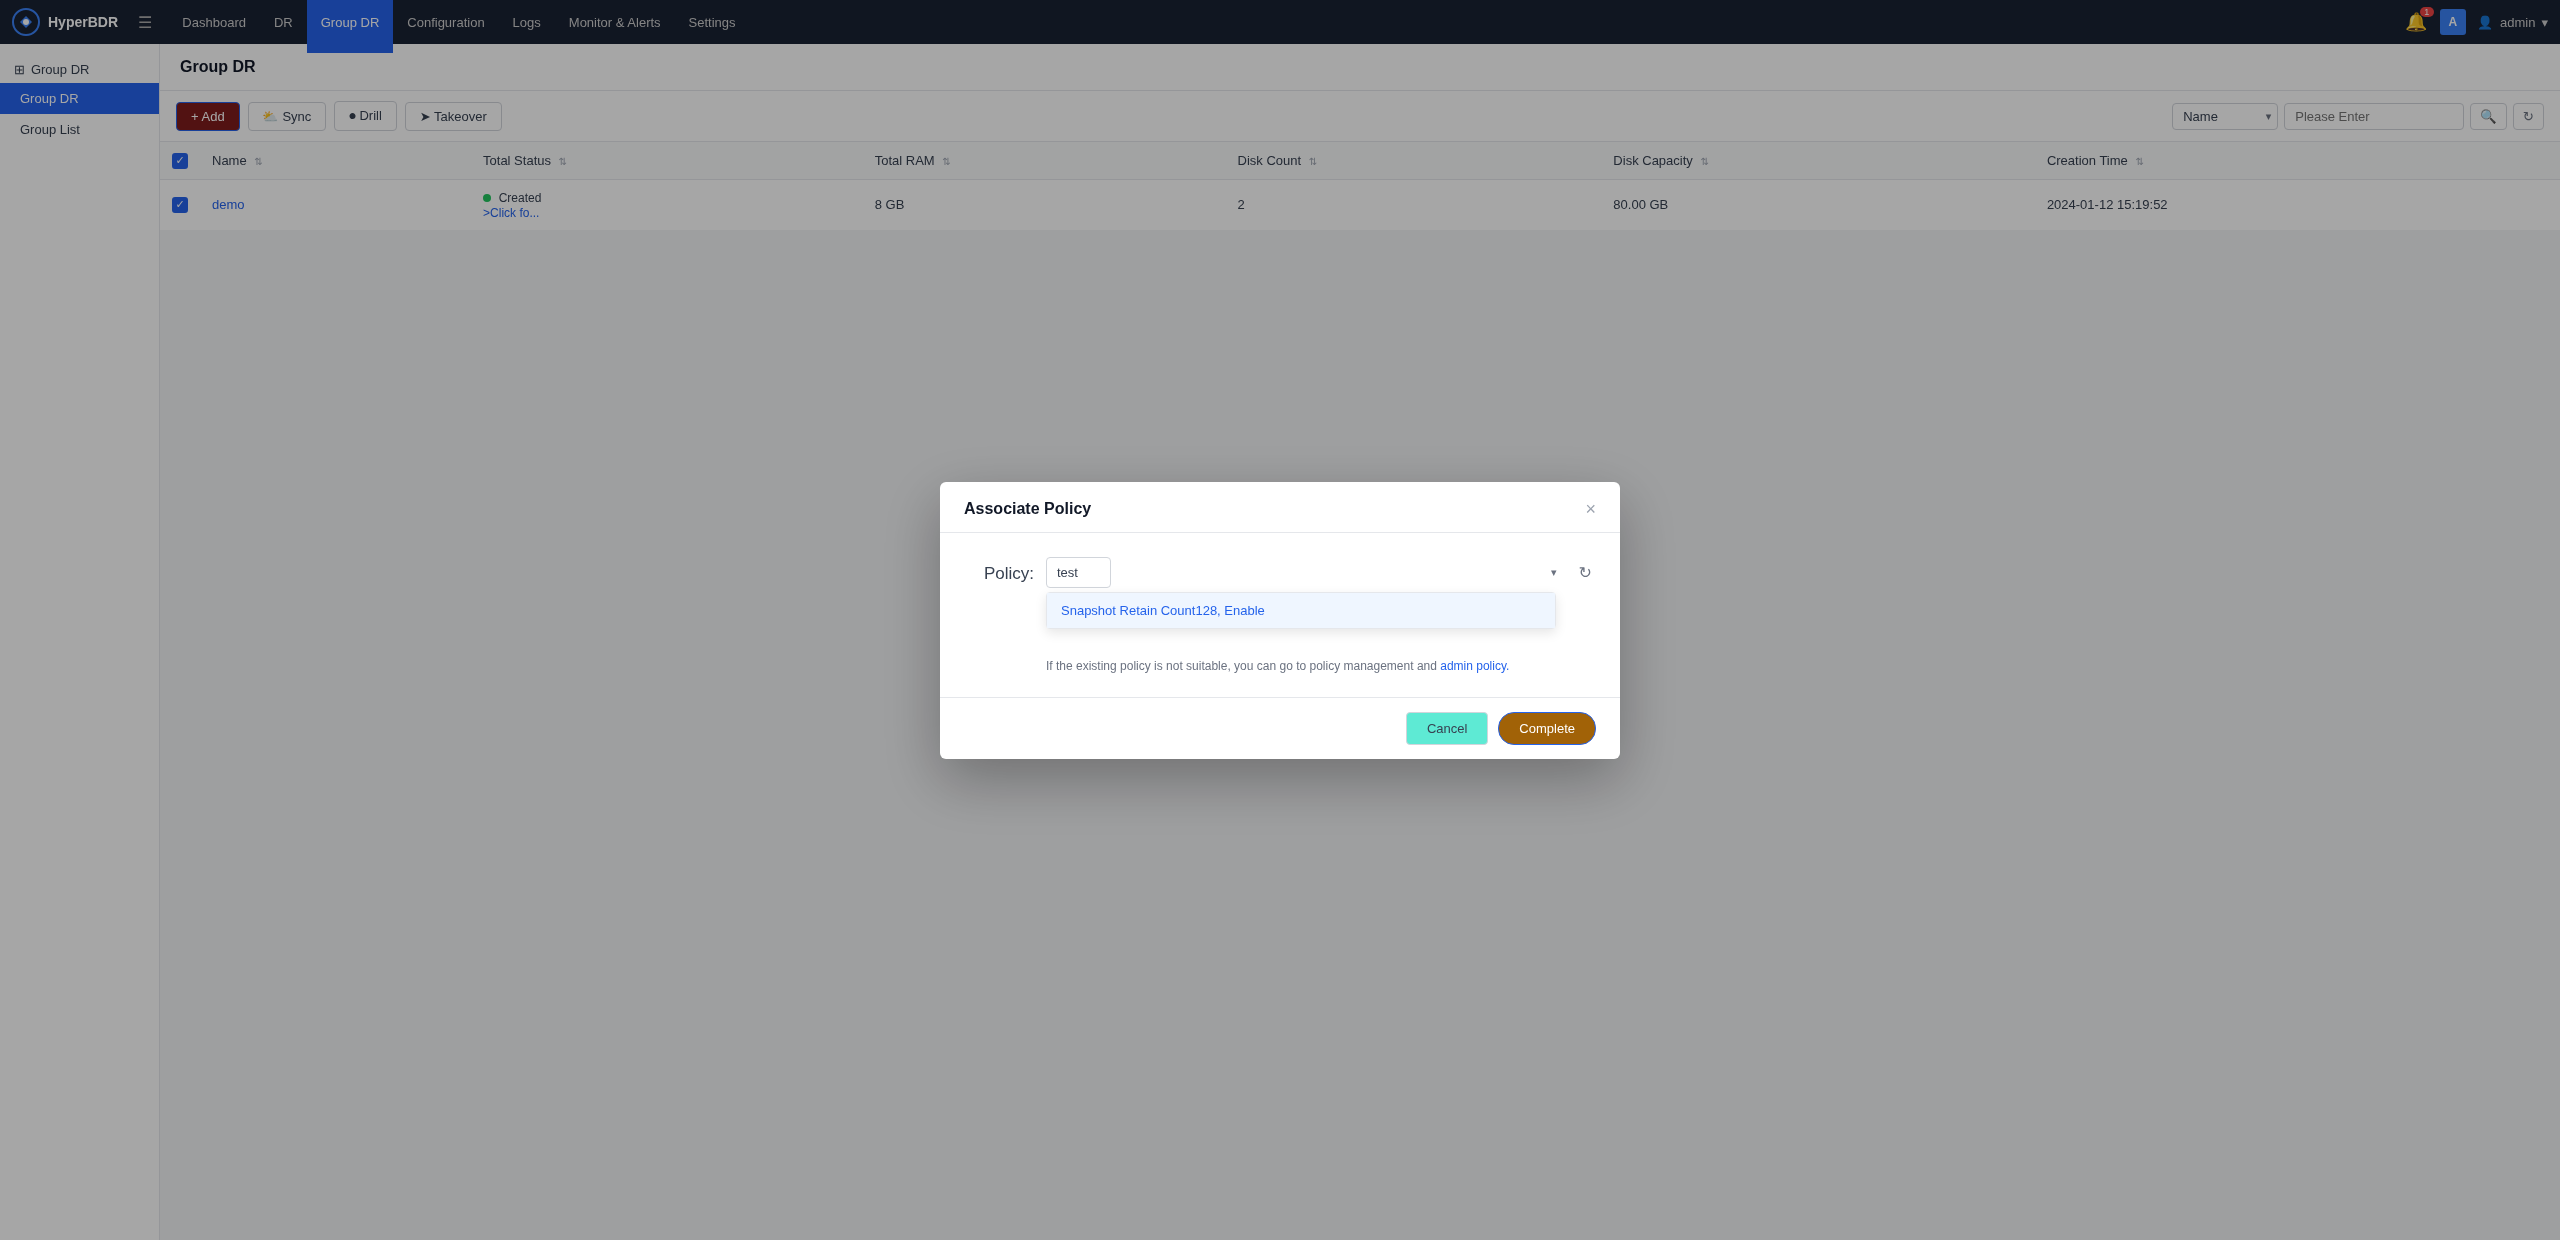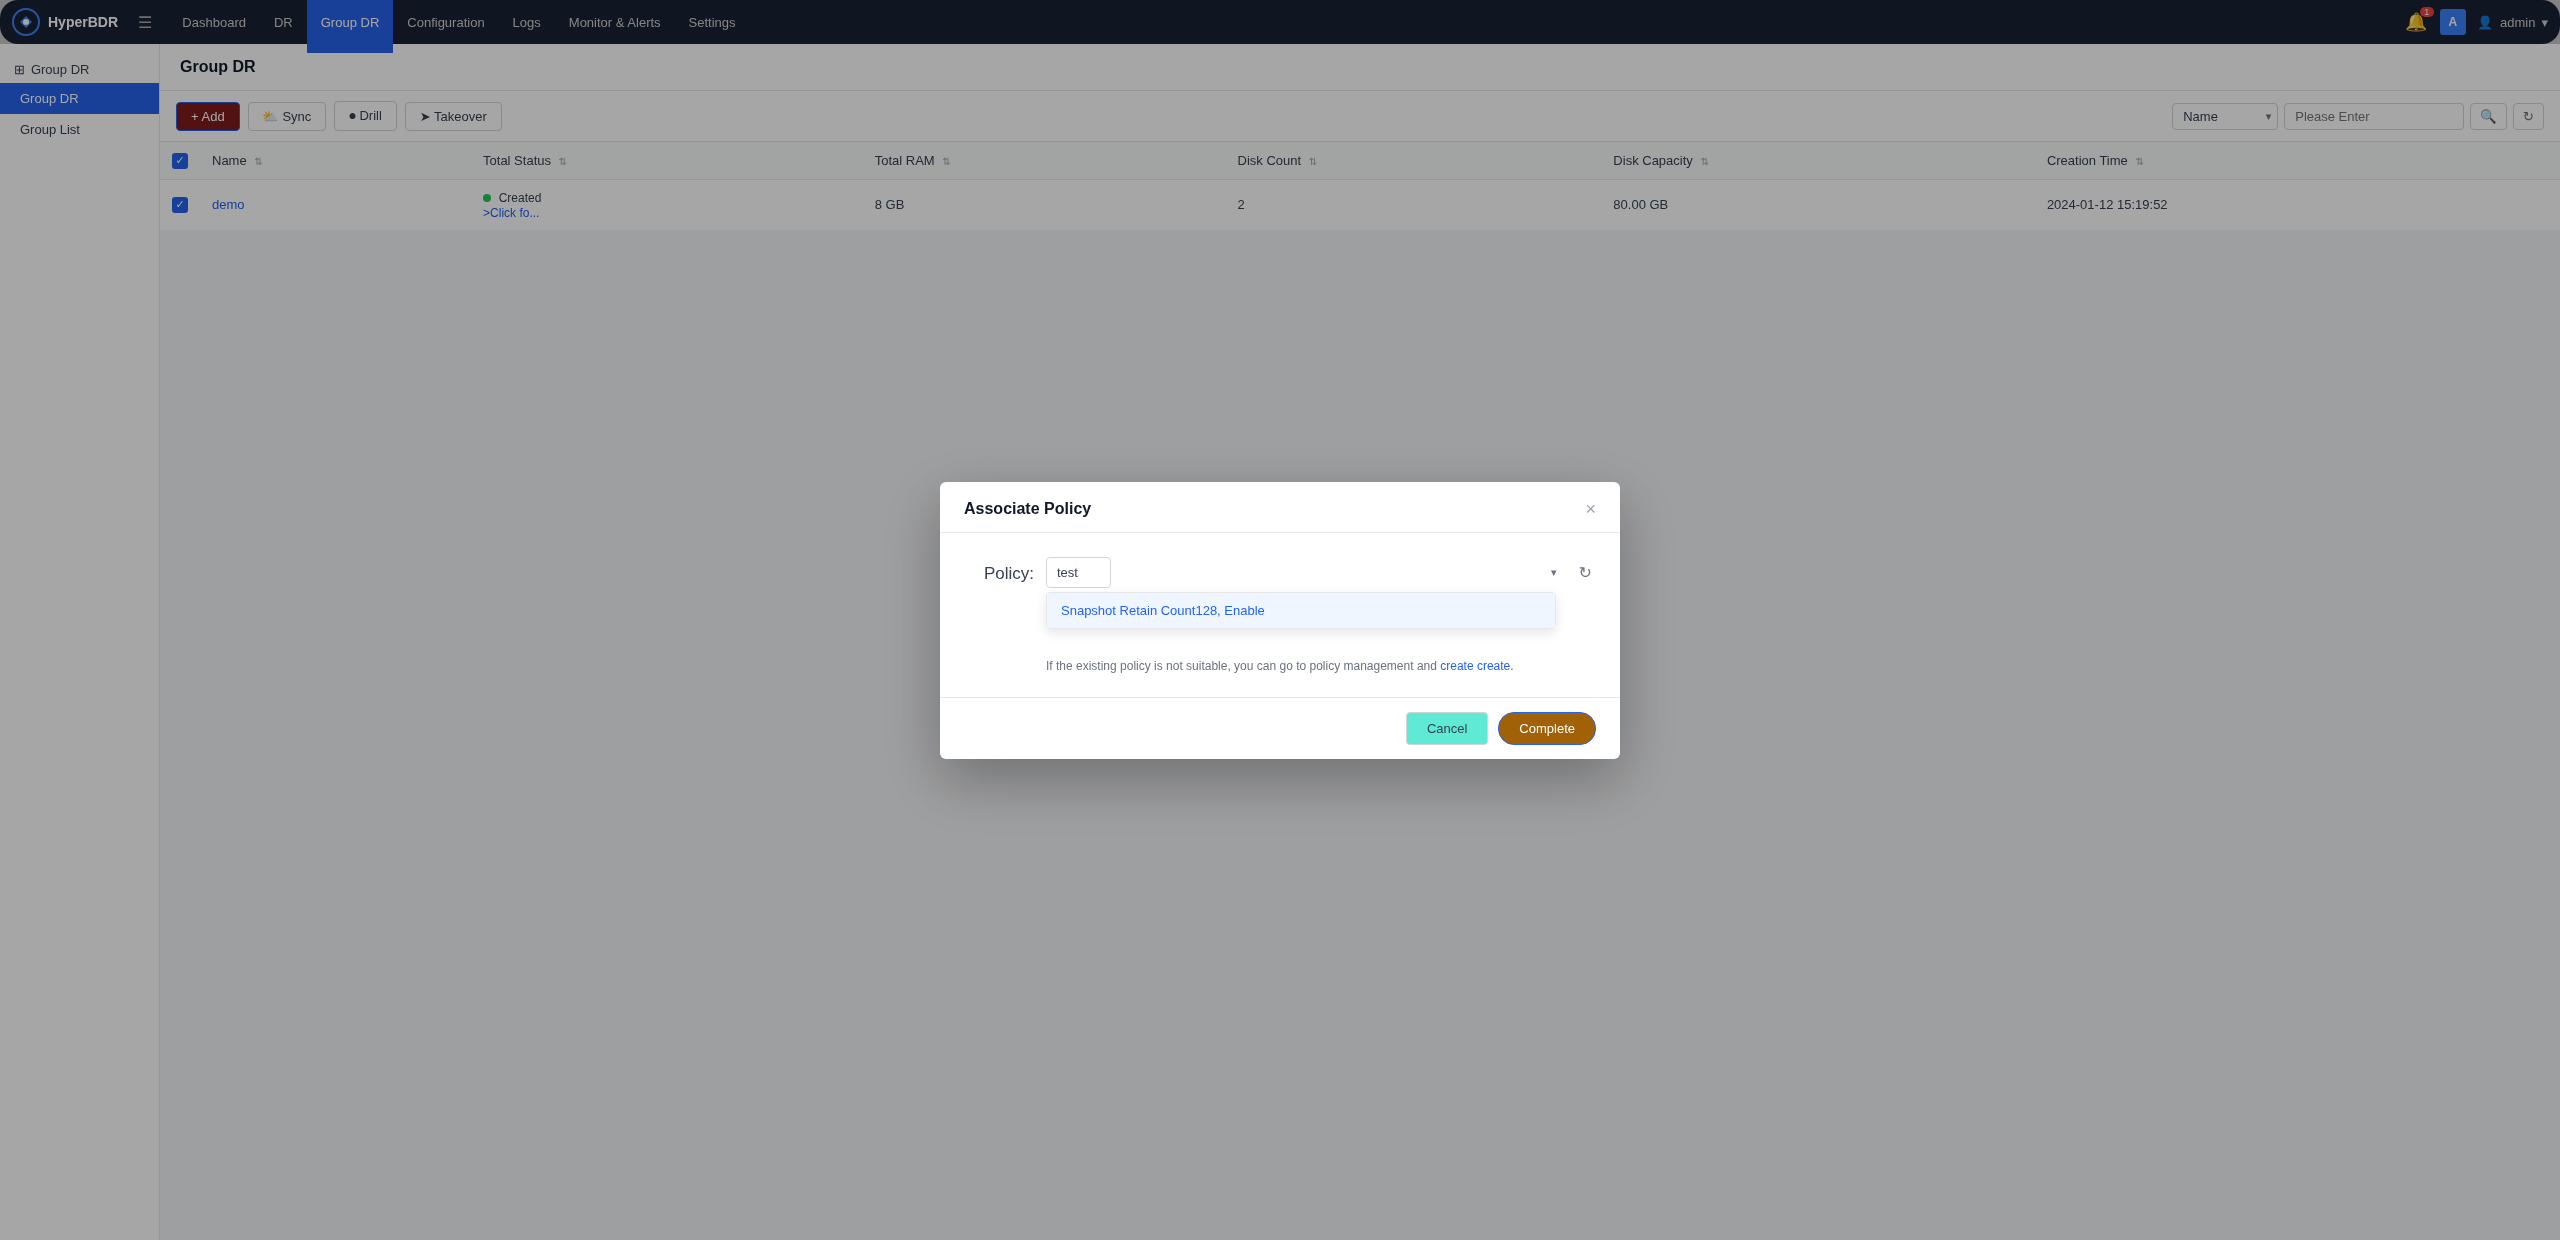"HyperBDR" .topnav { border-radius: 18px -> none }
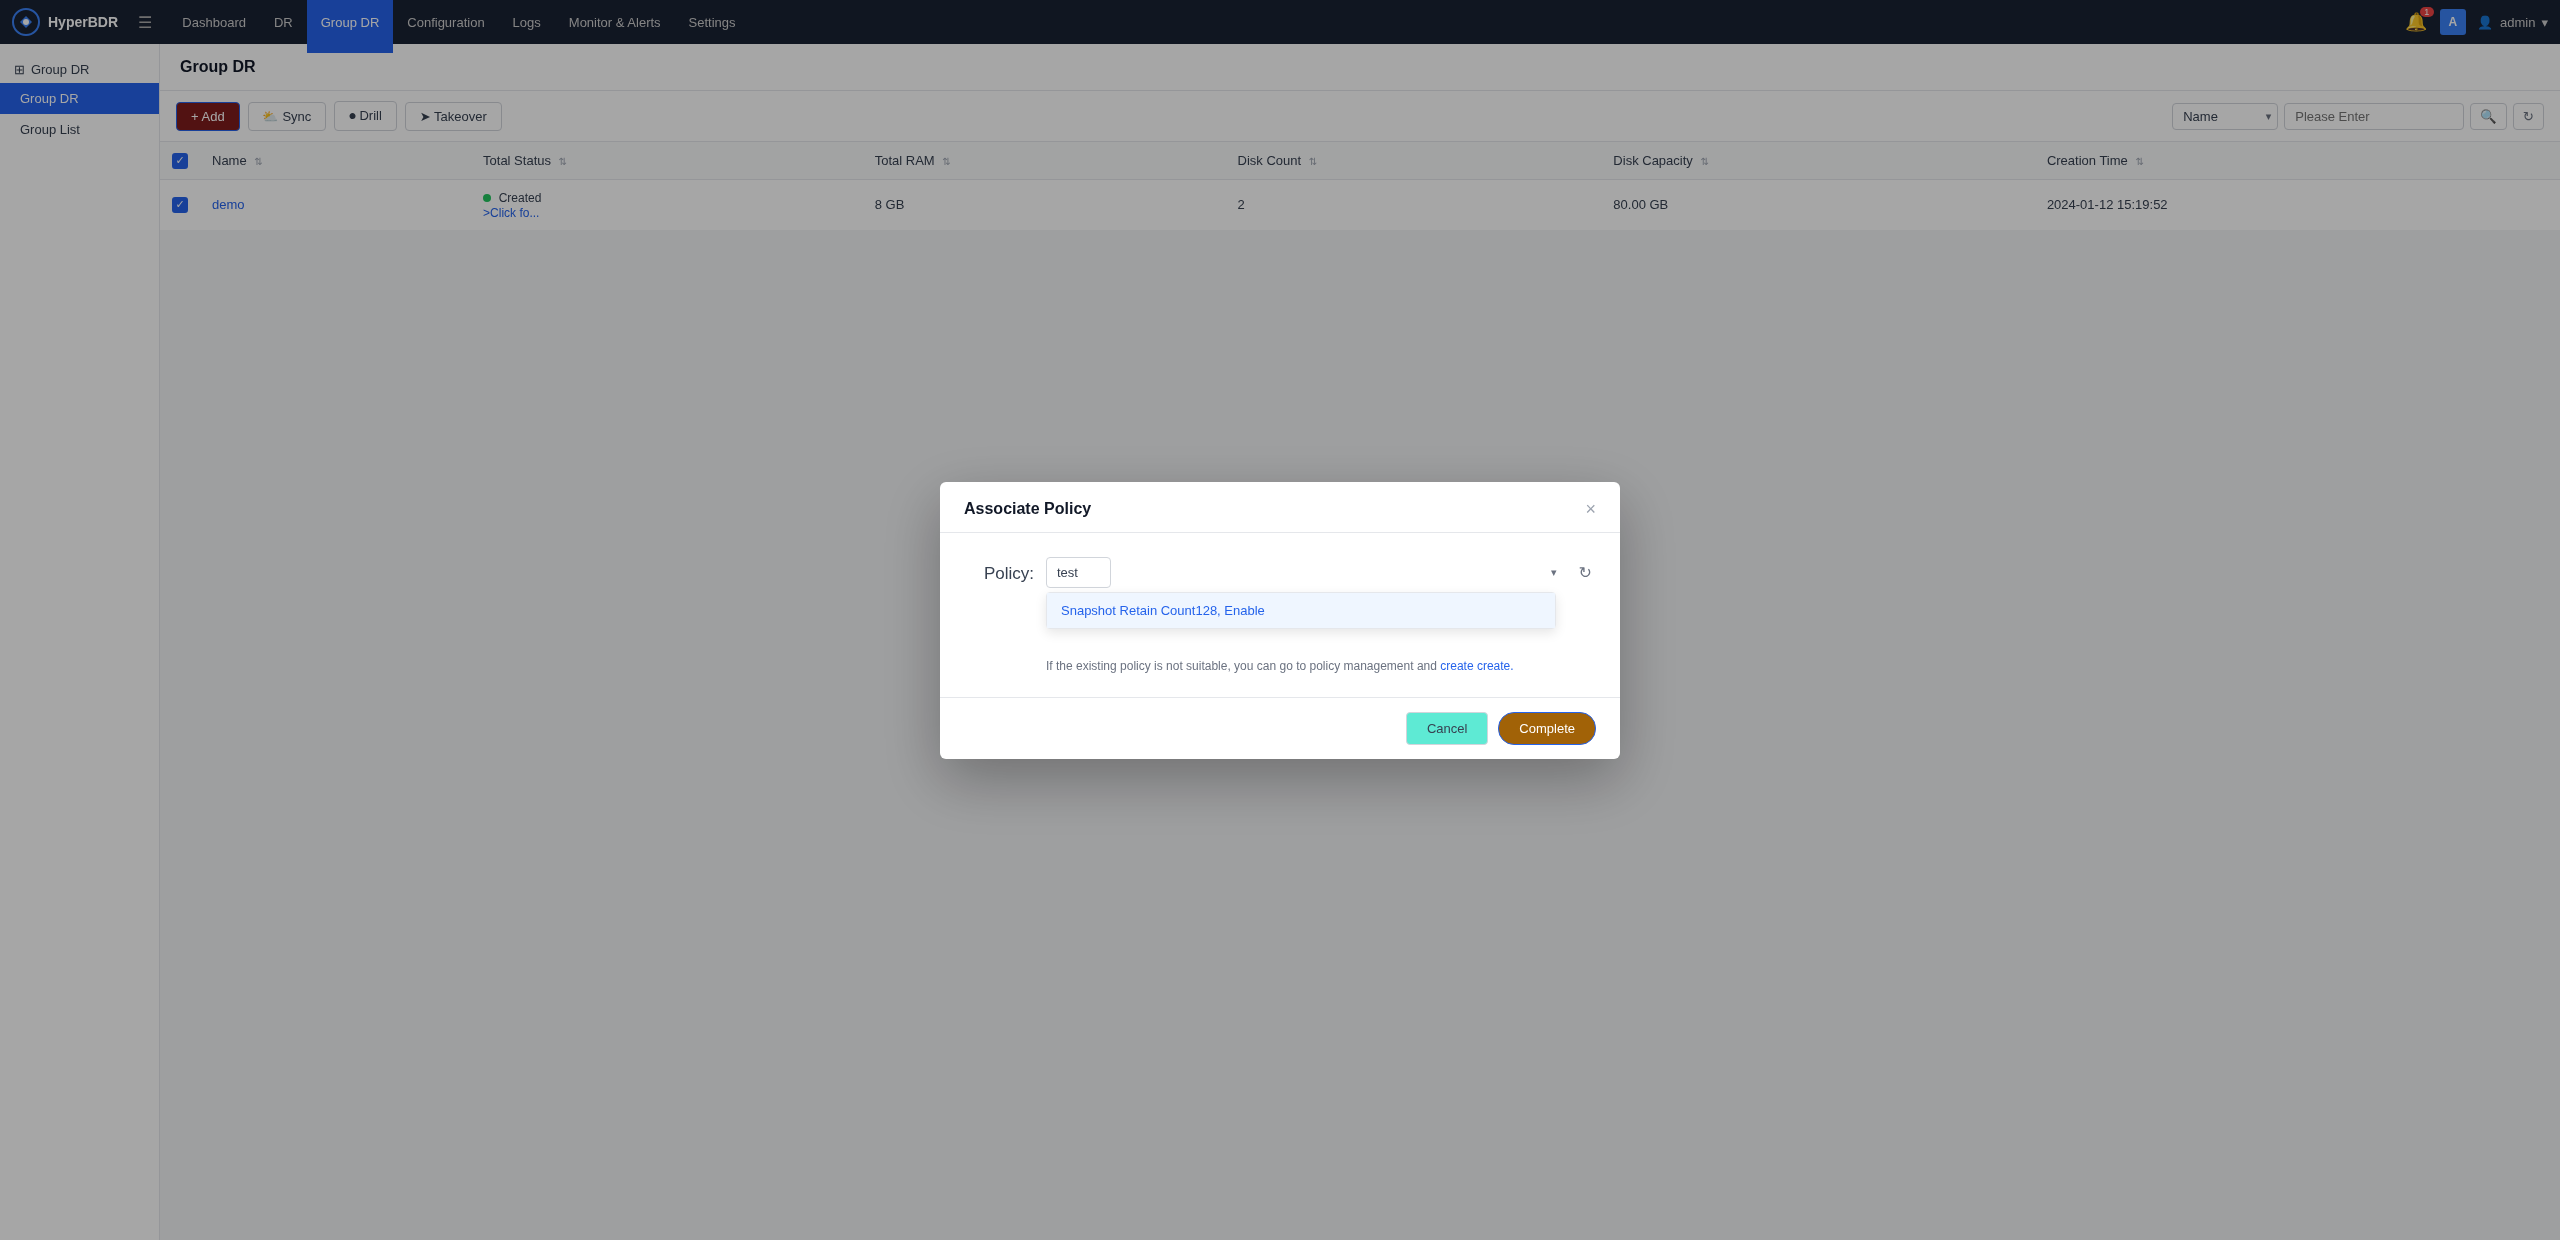"create create." a { text: create create -> admin policy }
